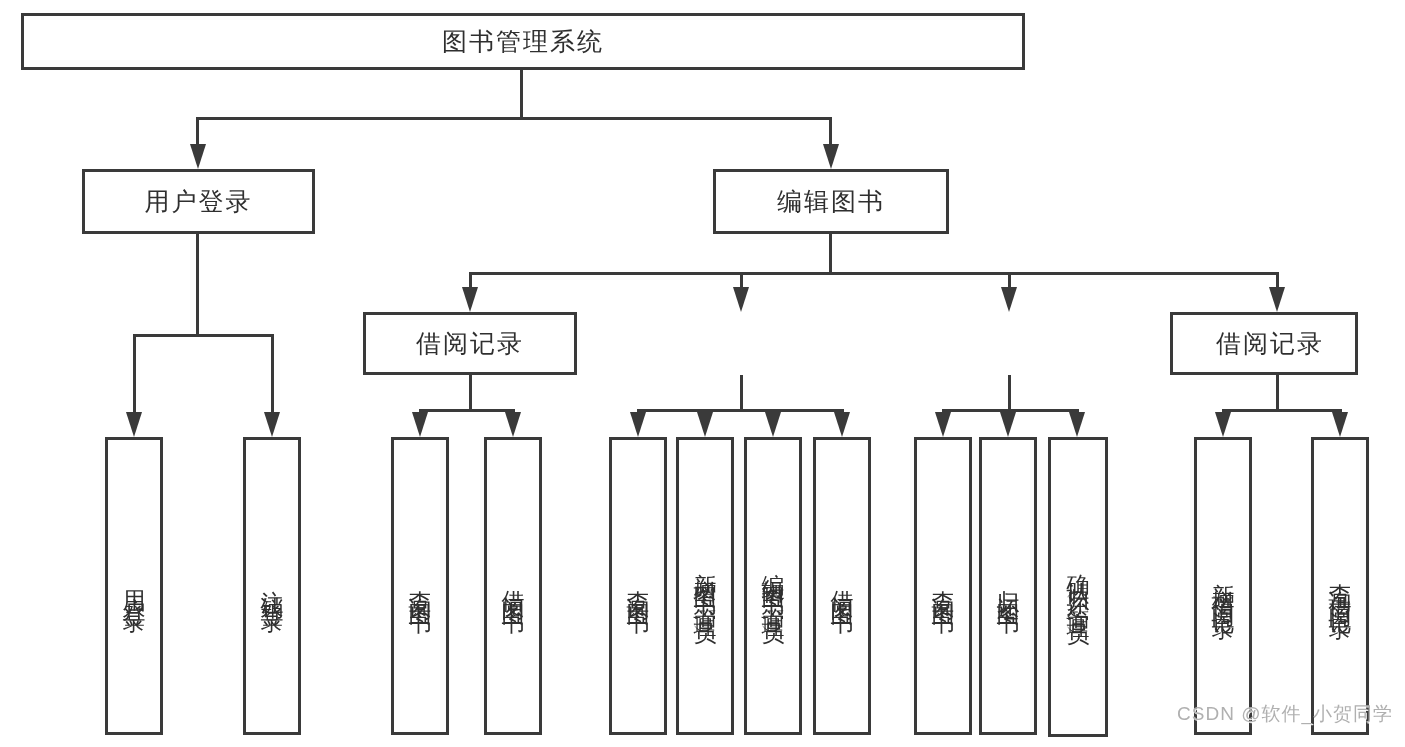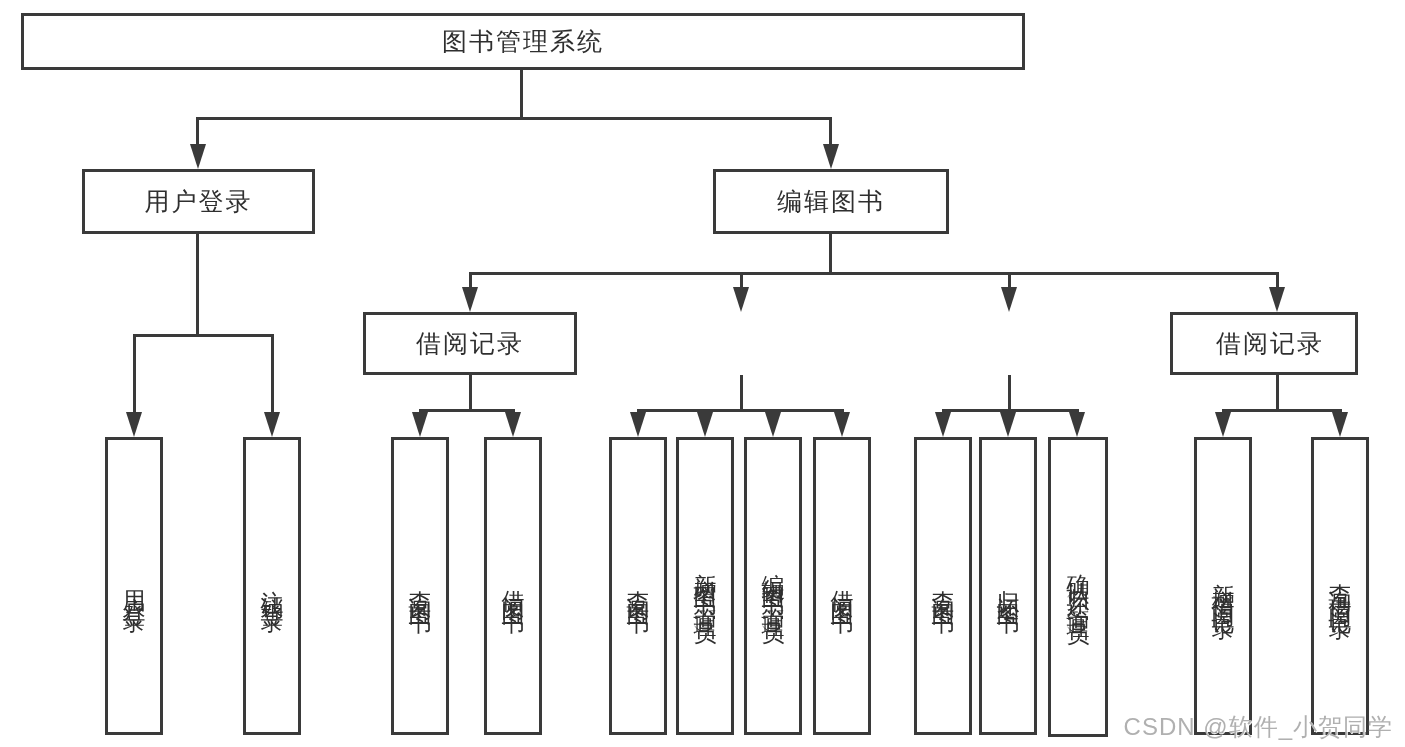"CSDN @软件_小贺同学" .watermark { bottom: 4px -> 20px; font-size: 24px -> 19px }
